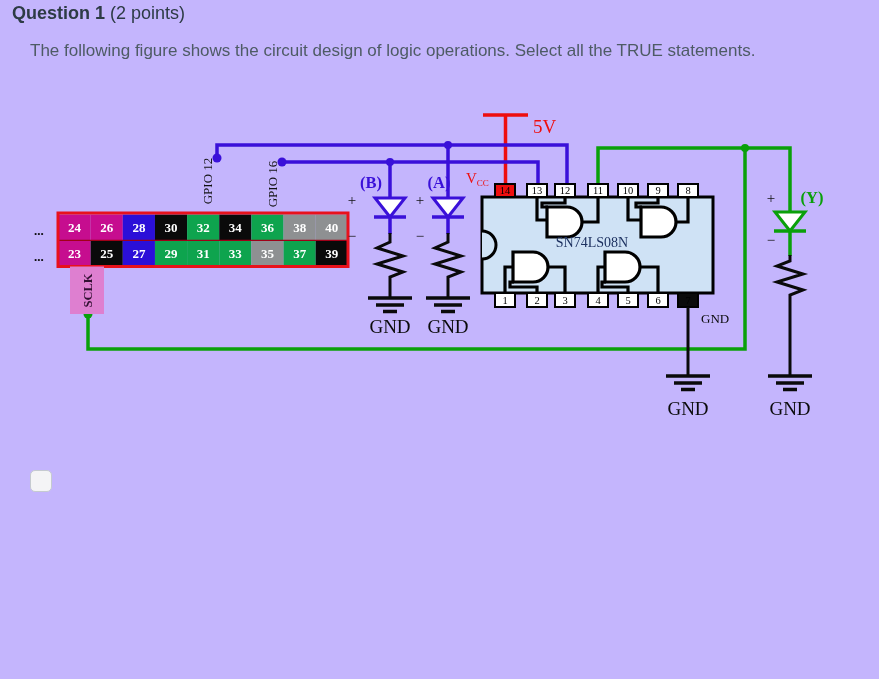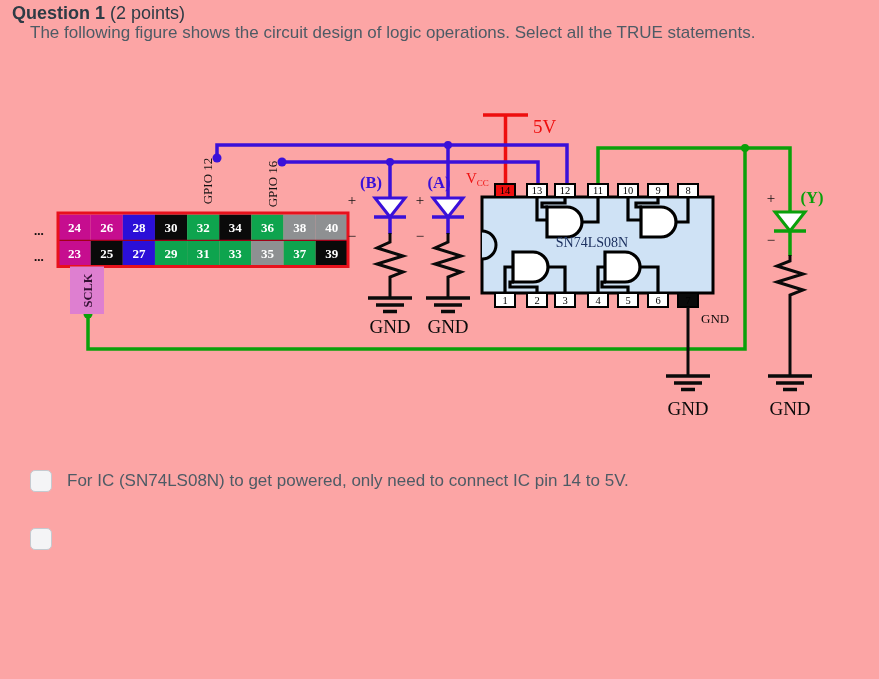"Question 1 (2 points)" .page { background: #fca5a5 -> #c4b5fd }
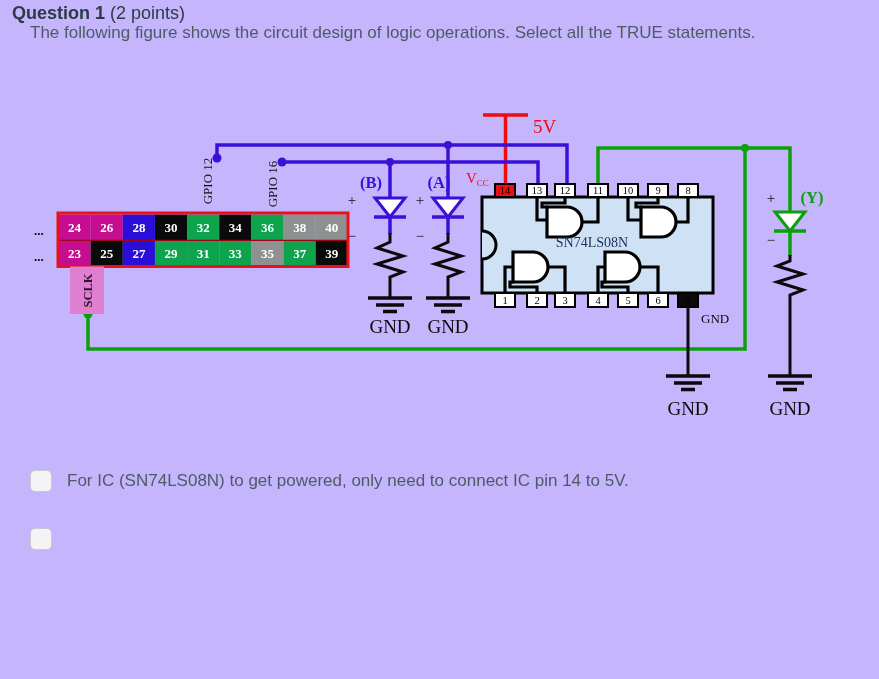"The following figure shows the" .q-prompt { top: 20px -> 38px }
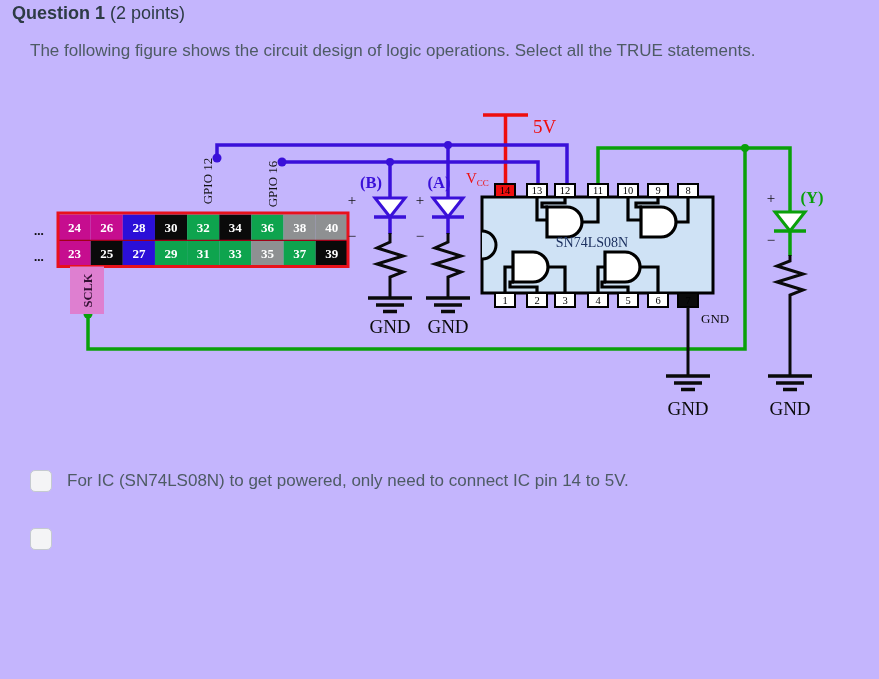"For IC (SN74LS08N) to get" div.option { html: <div> <span></span> <span>For IC (SN74LS08N) to get powered, only need to connect IC pin 14 to 5V.</span> </div> -> none }
